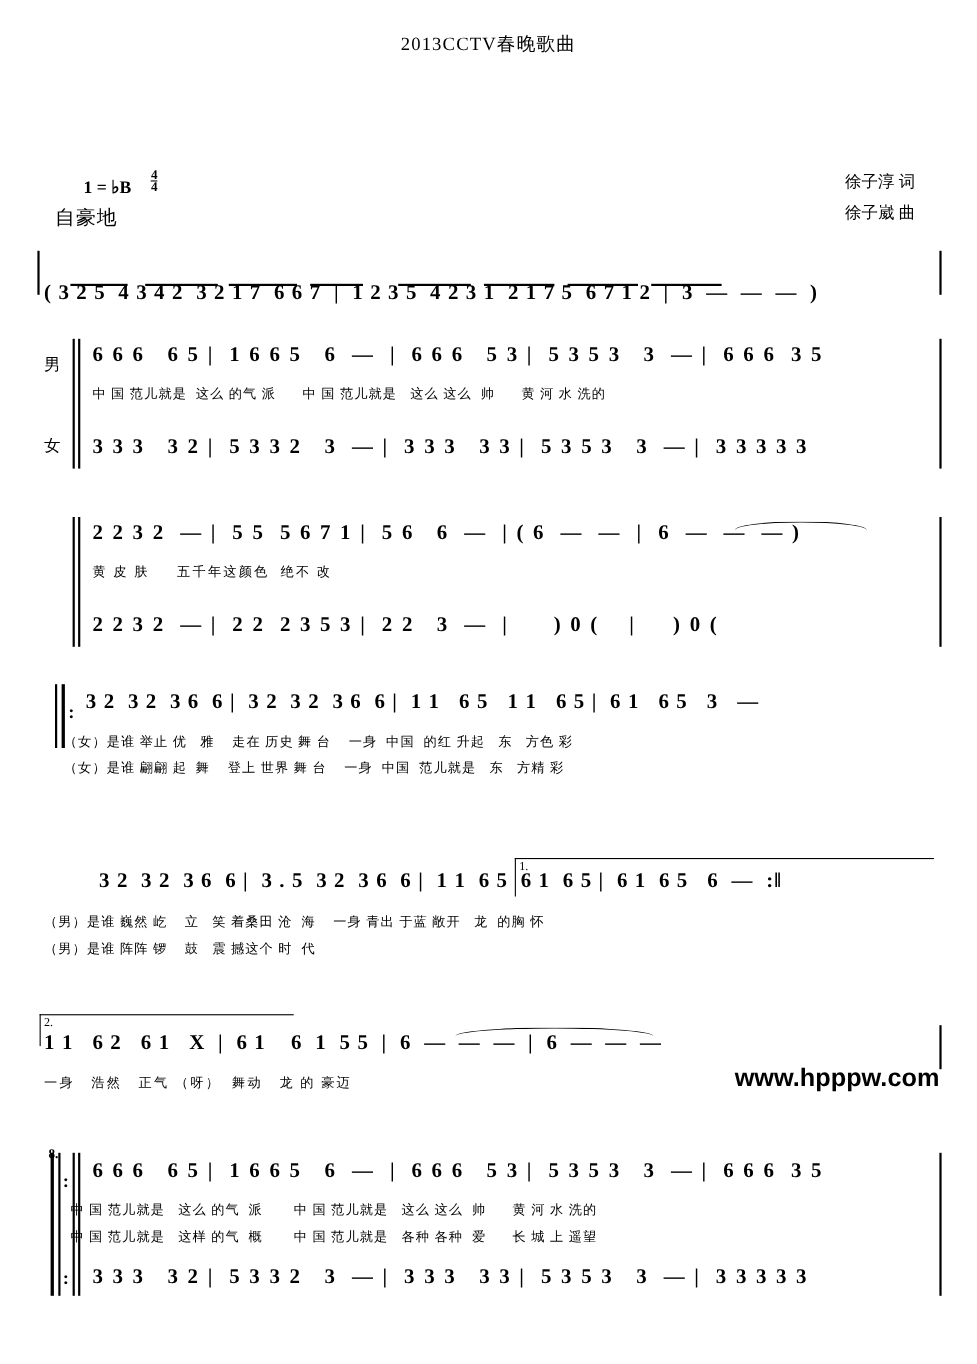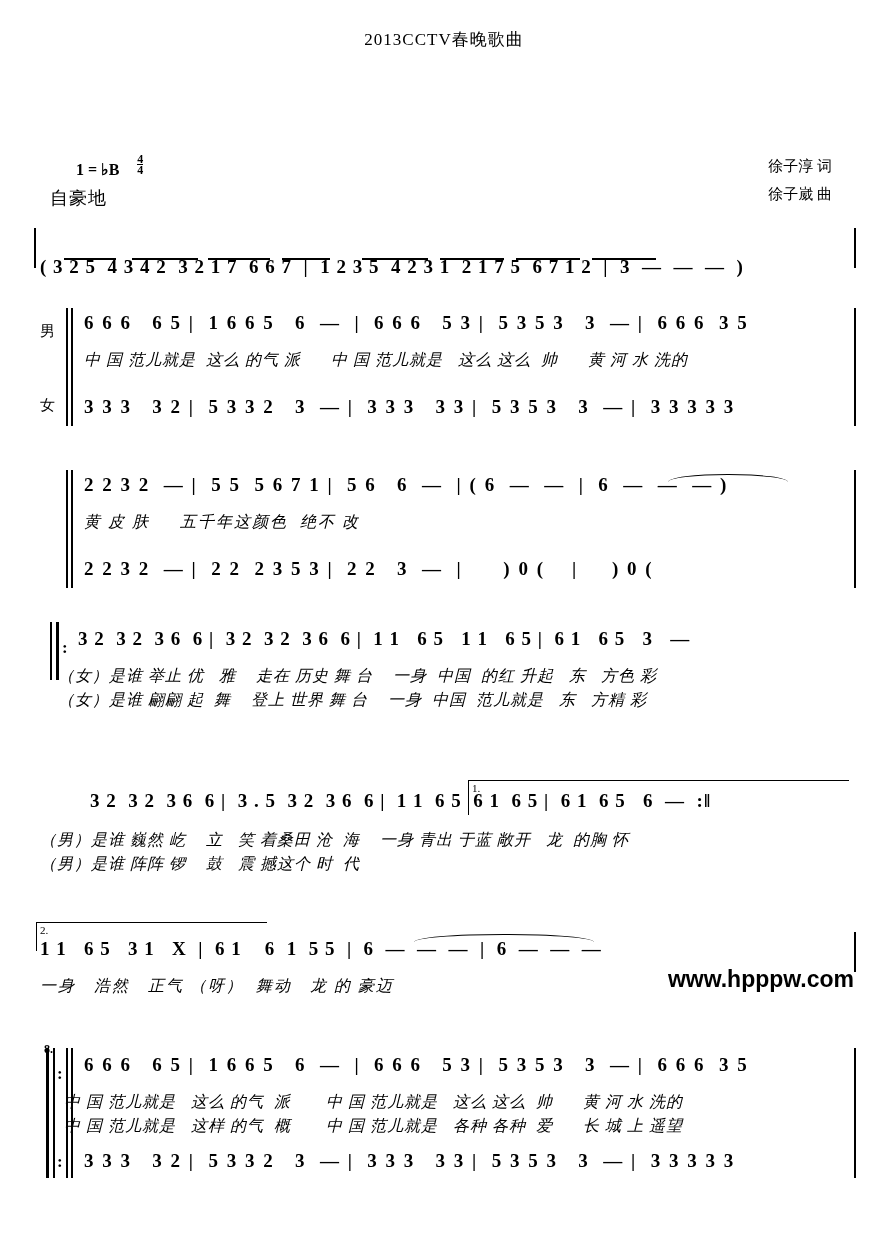"中 国 范儿就是 这么 的气" .lyr { font-size: 16px -> 12px; font-style: italic -> none }
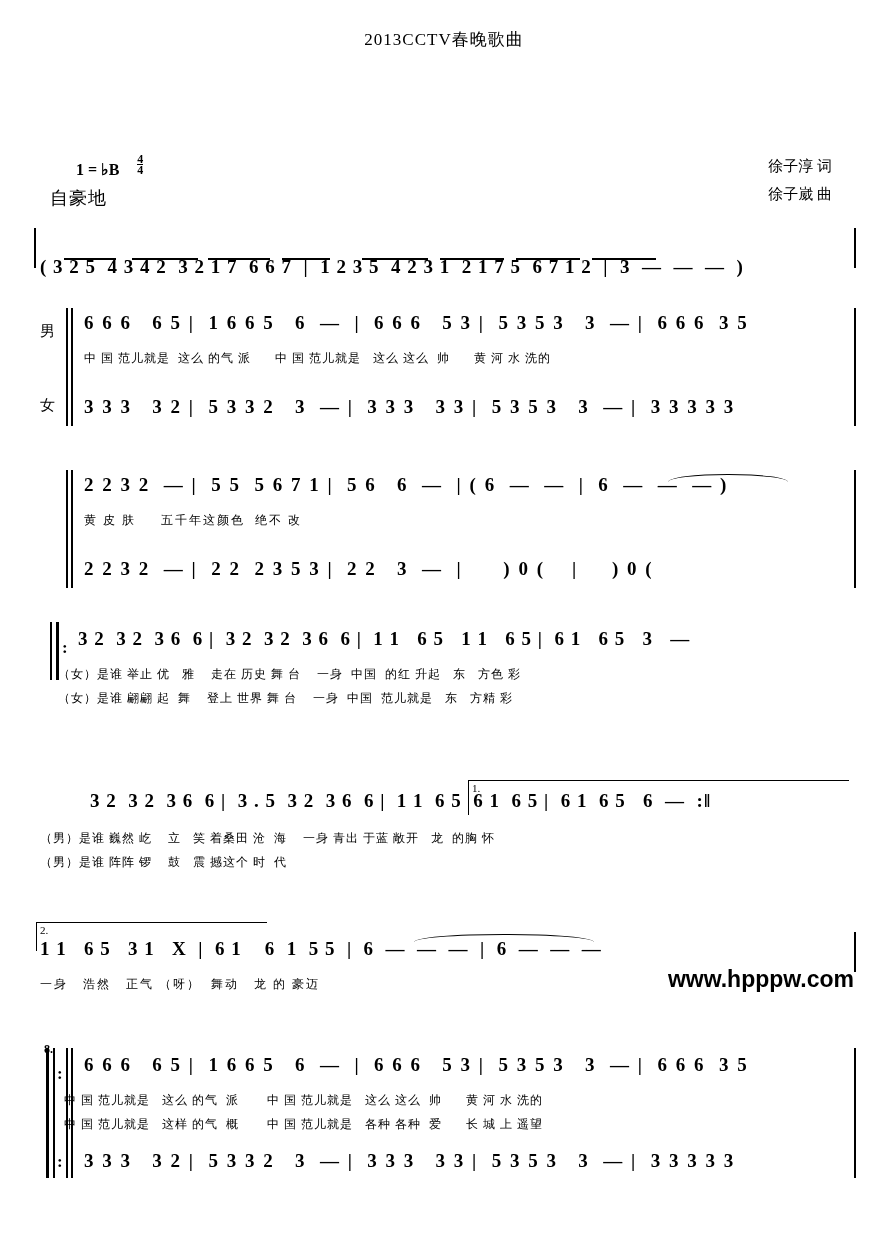"1 1 6 5 3" div.notes { text: 5   3 -> 2   6 }
